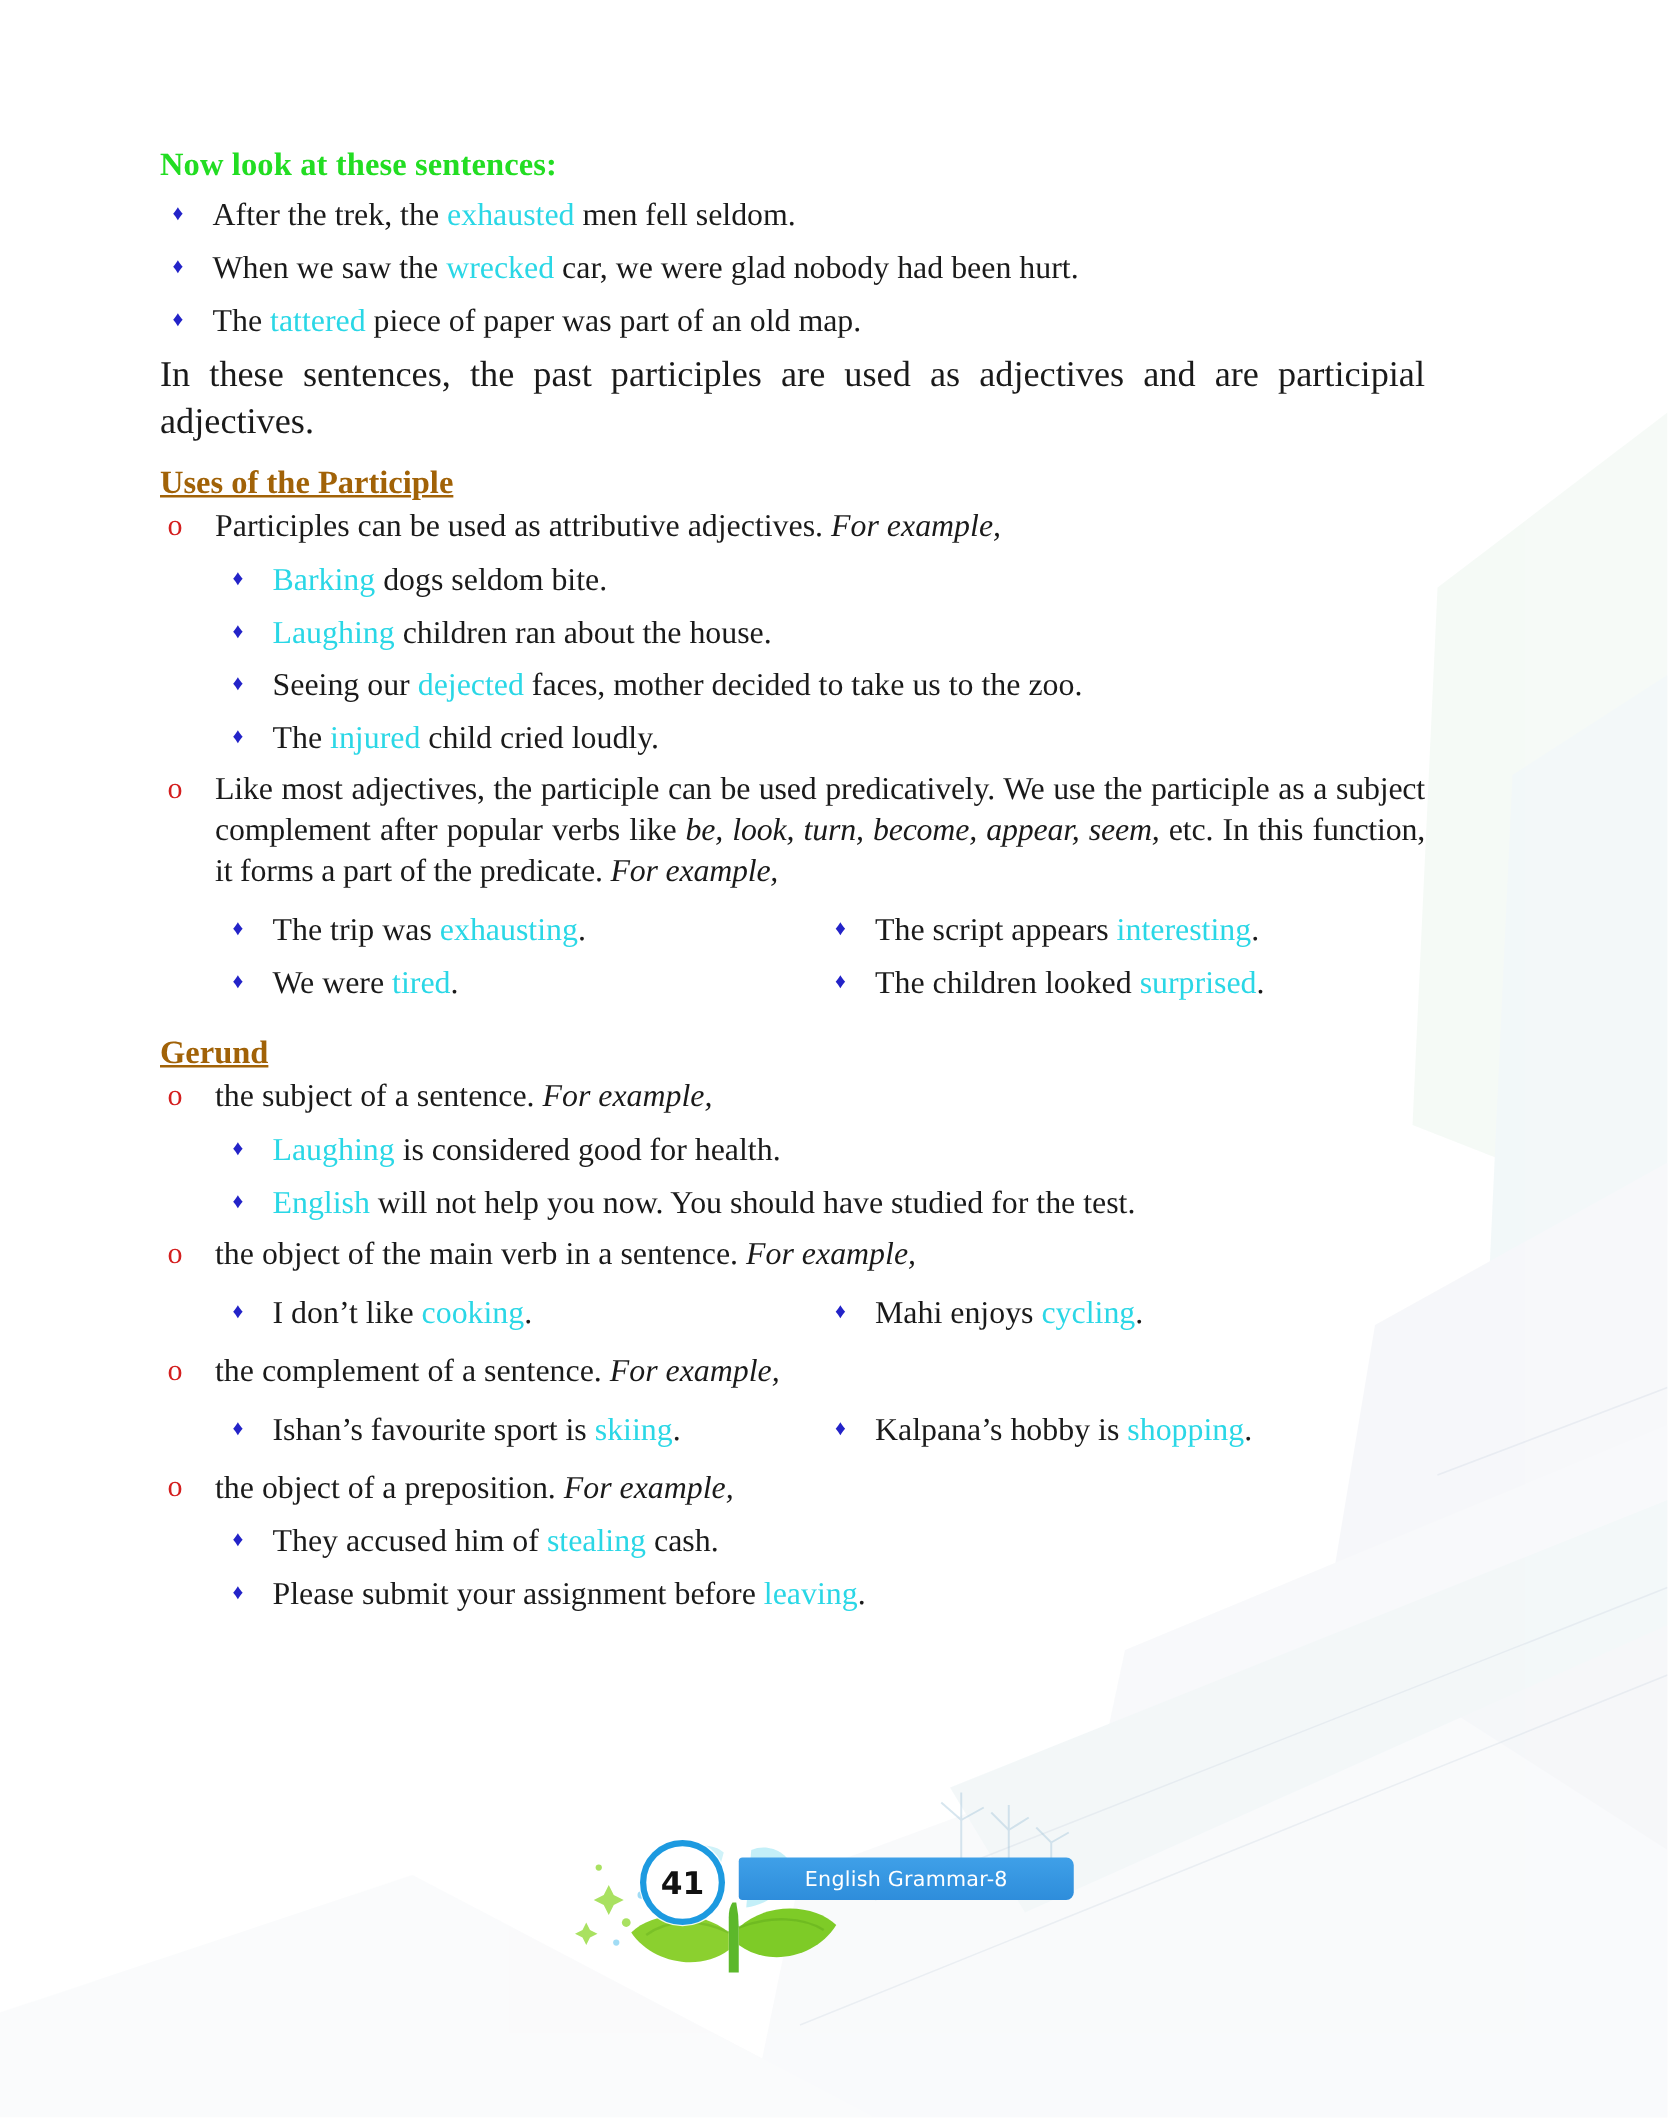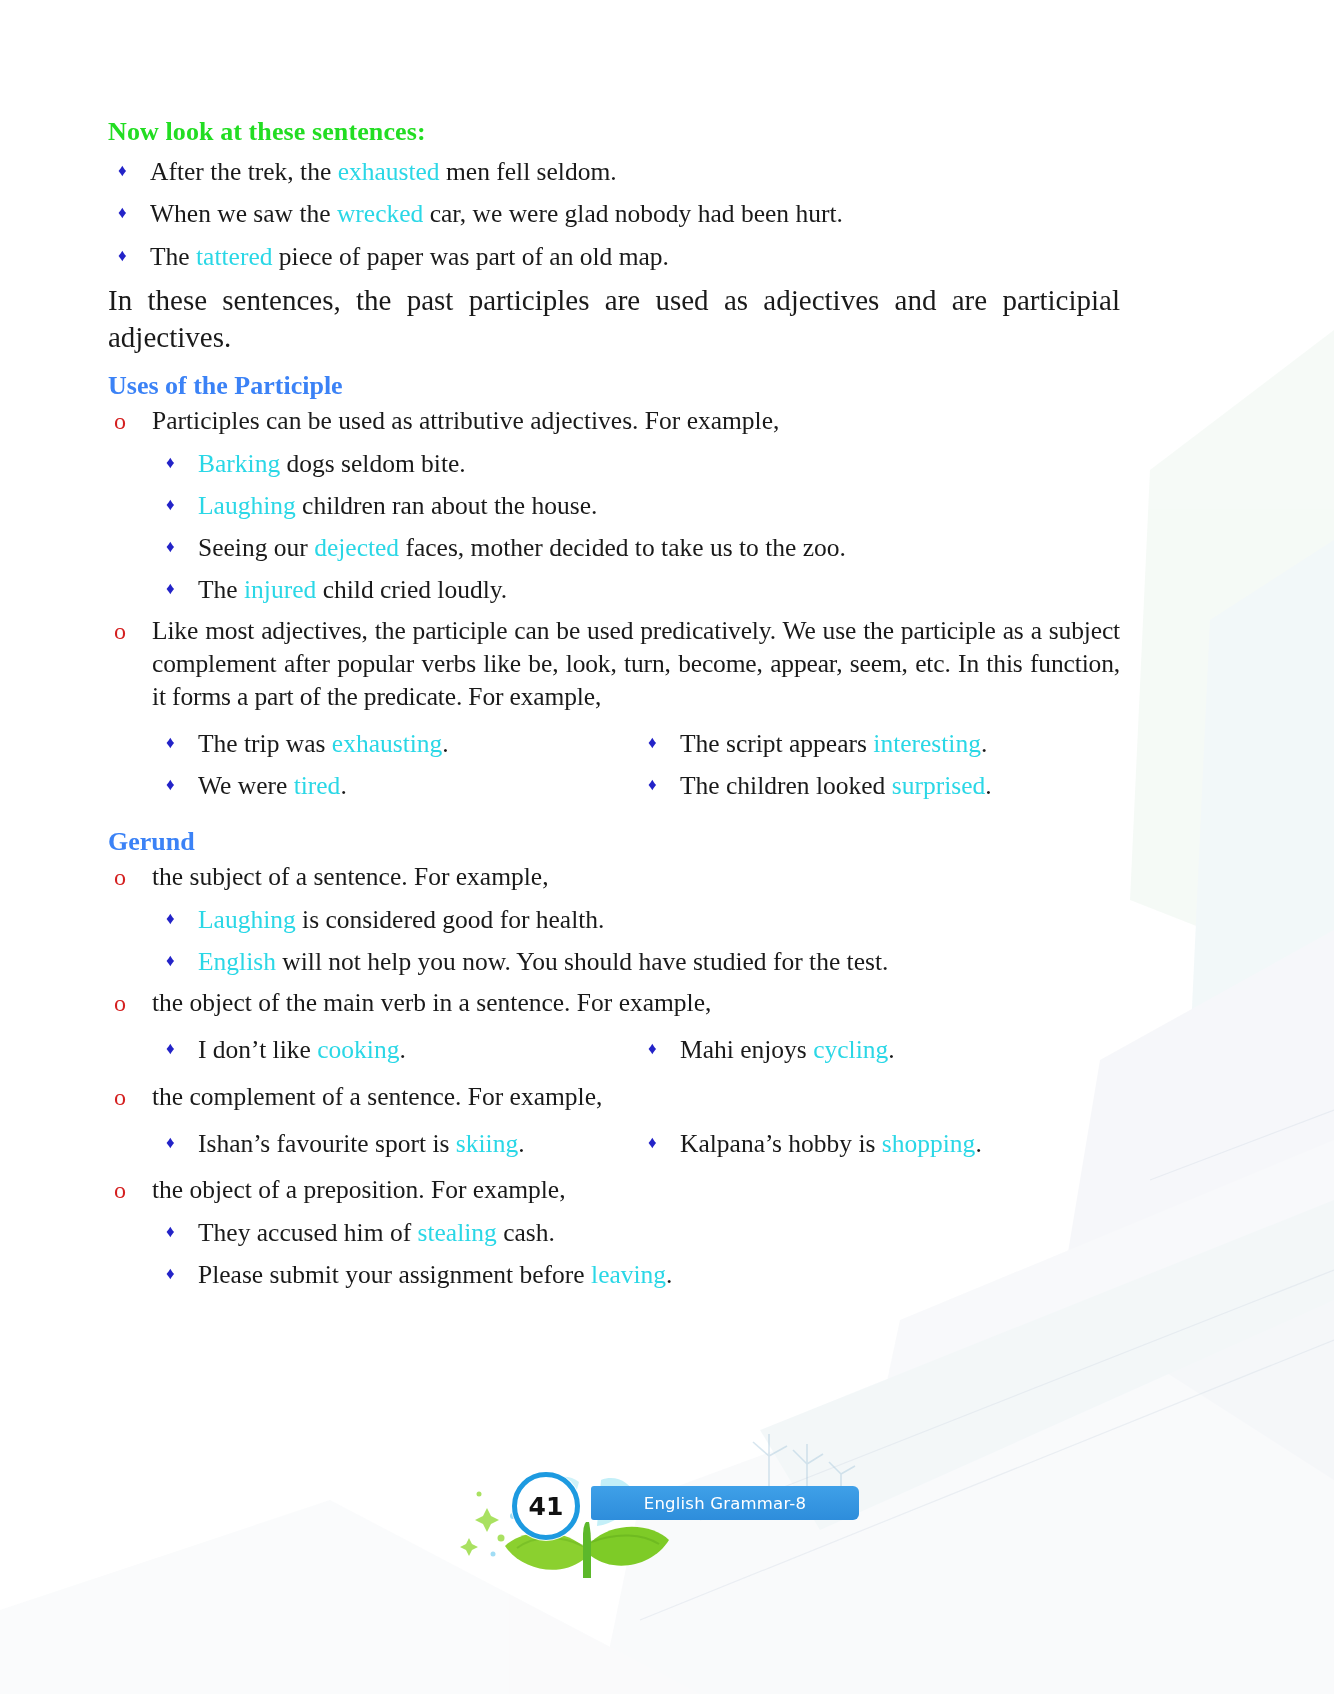"Now look at these sentences:" .content { left: 108px -> 128px }
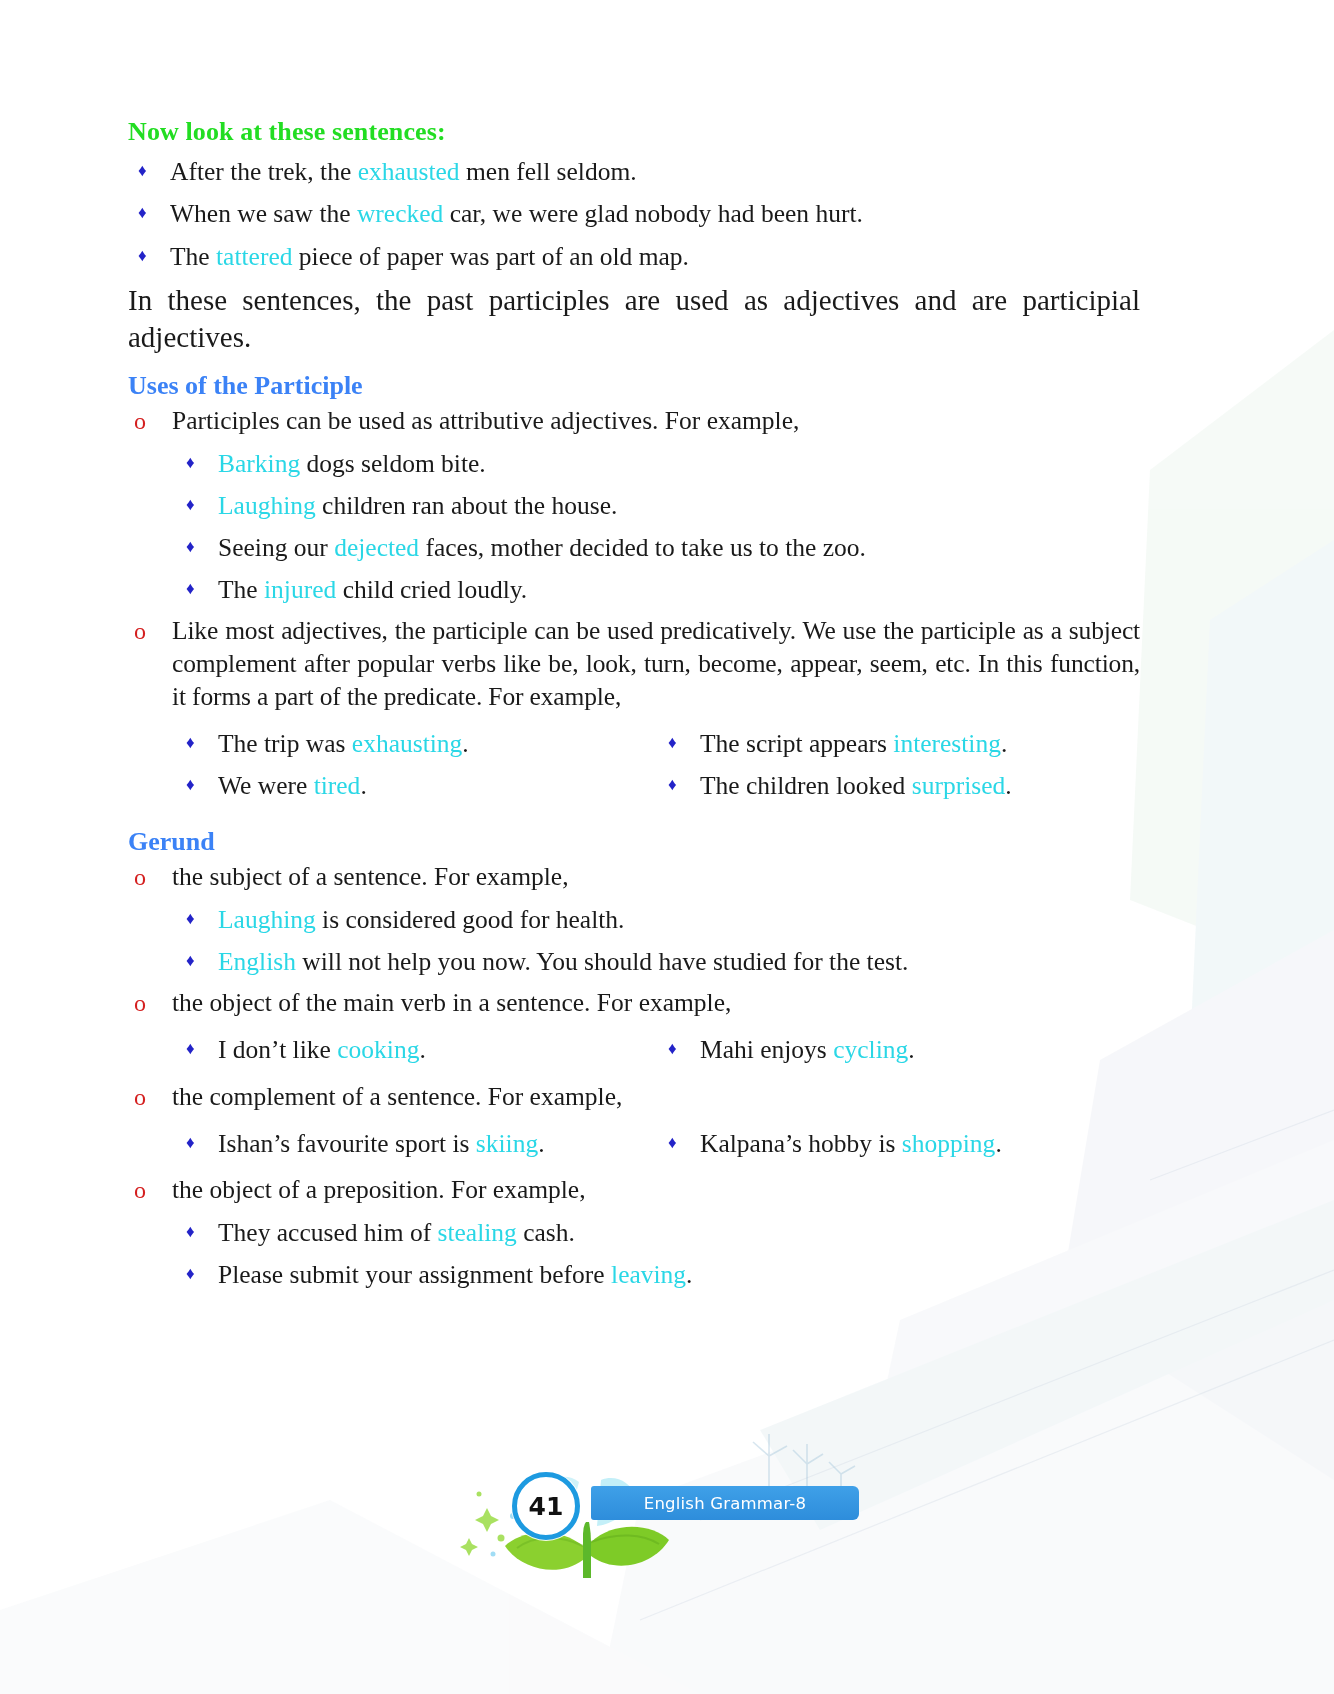"Uses of the Participle" .h-red { color: #3b82f6 -> #a16207; text-decoration: none -> underline }
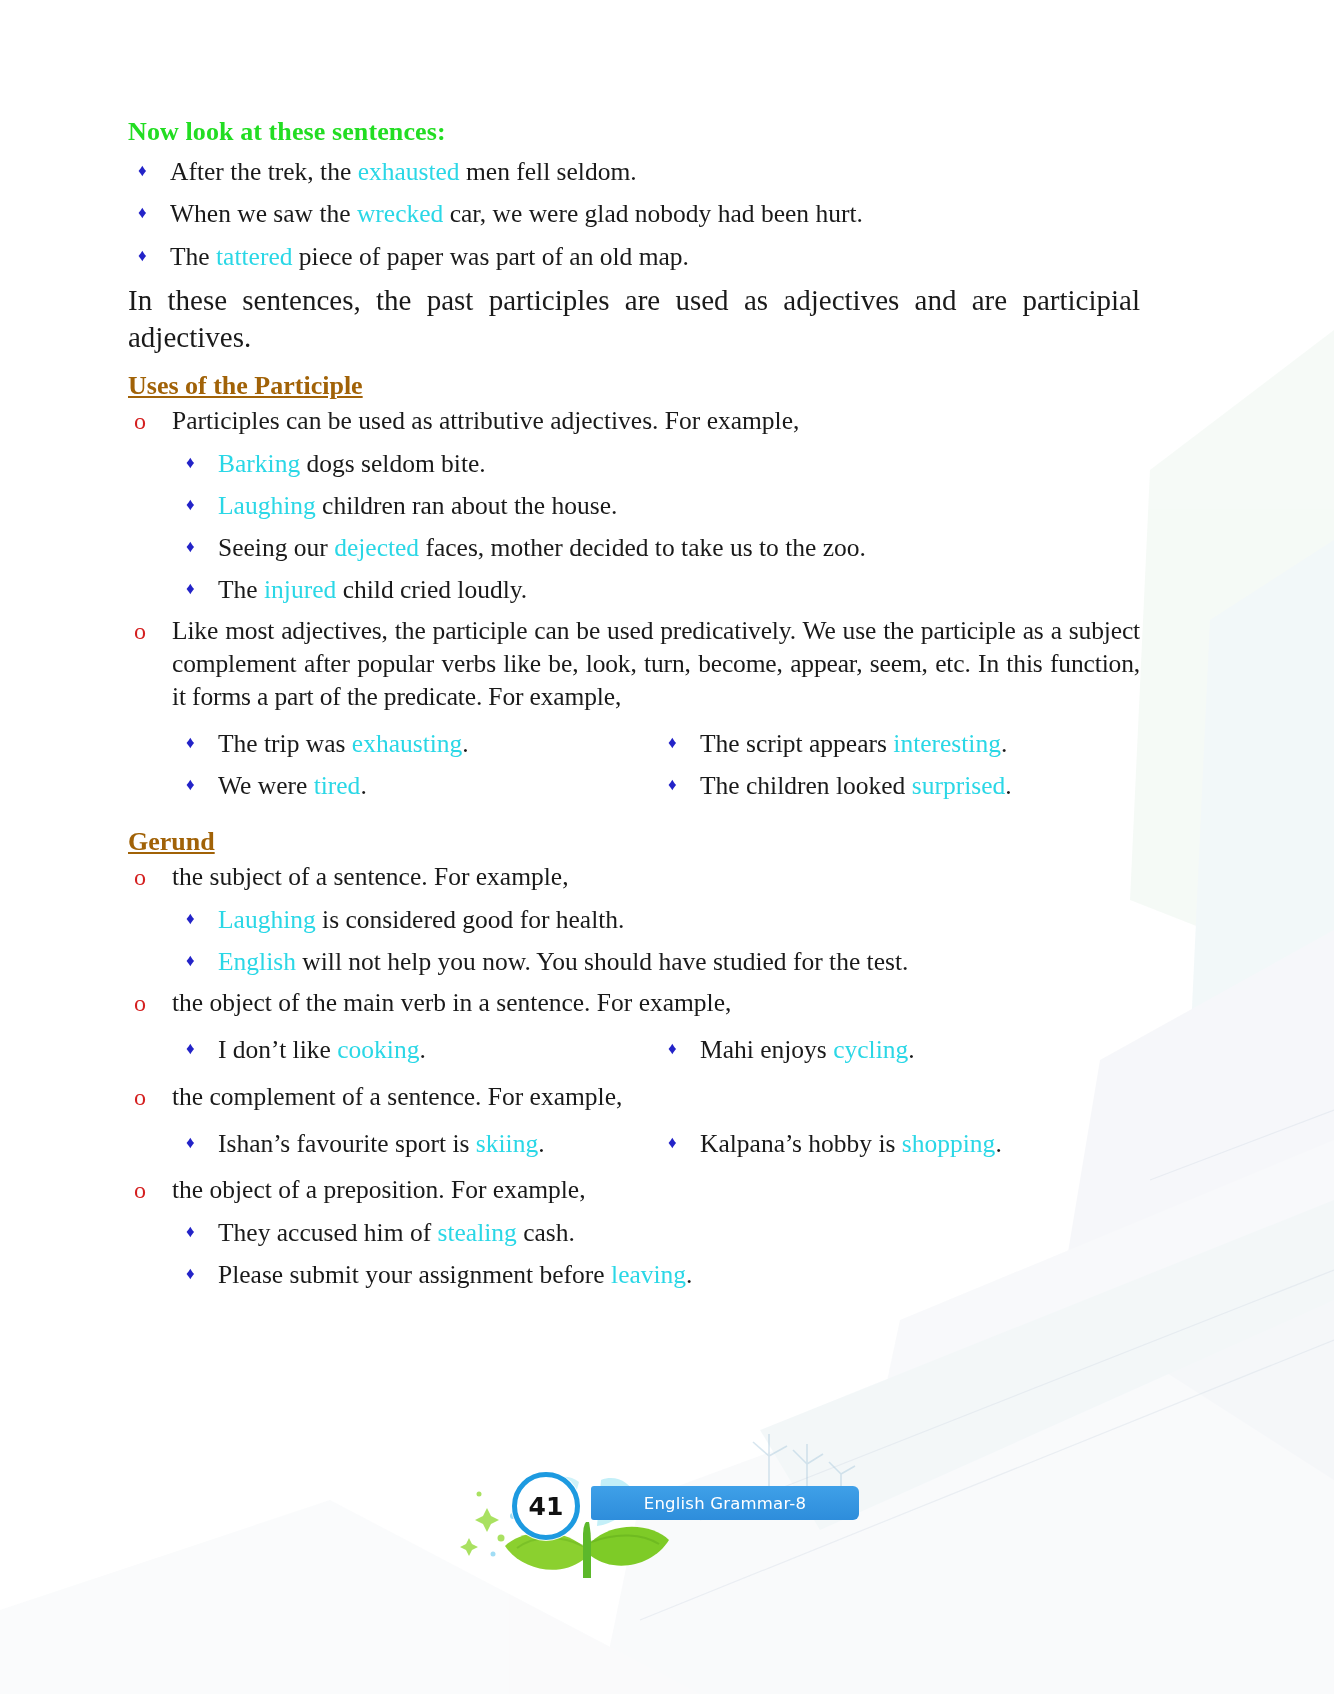"For example," .it { font-style: none -> italic }
